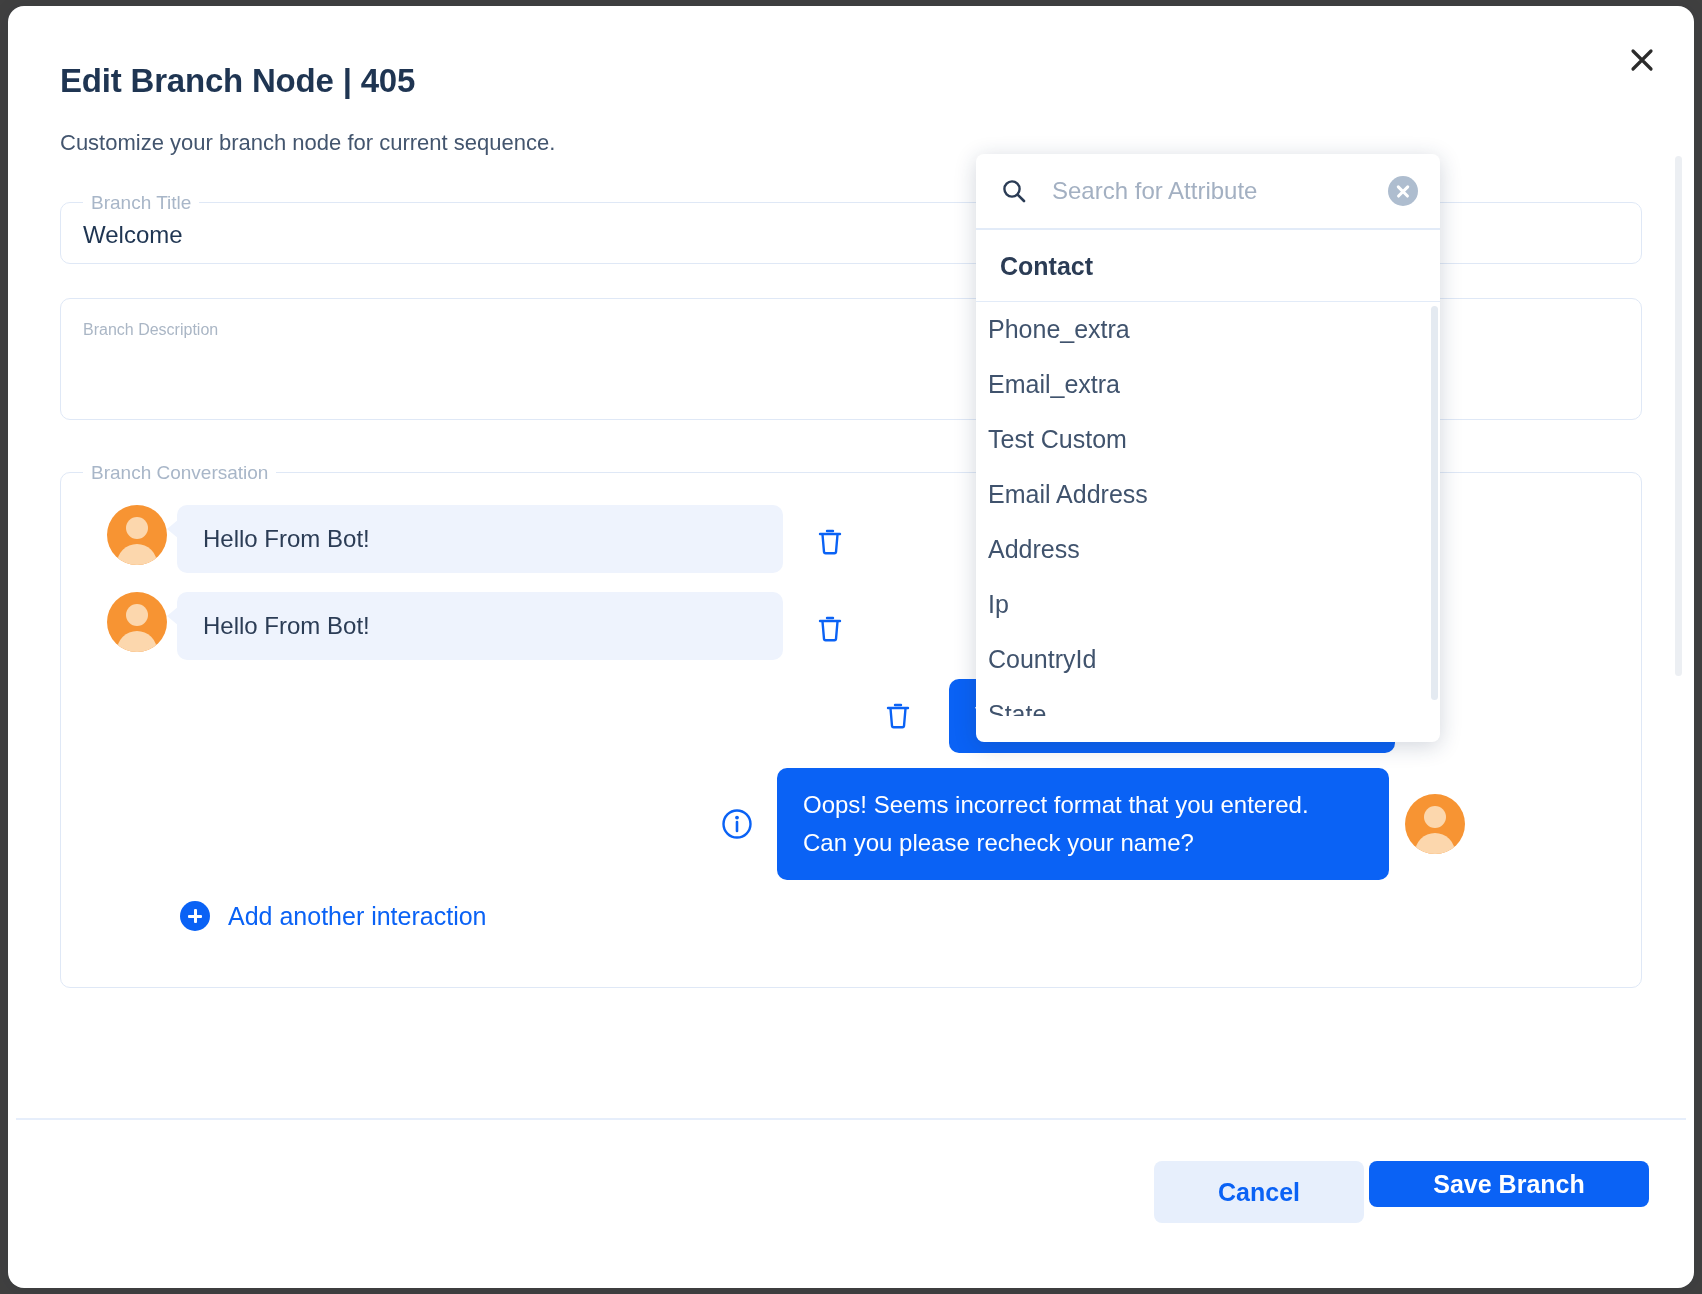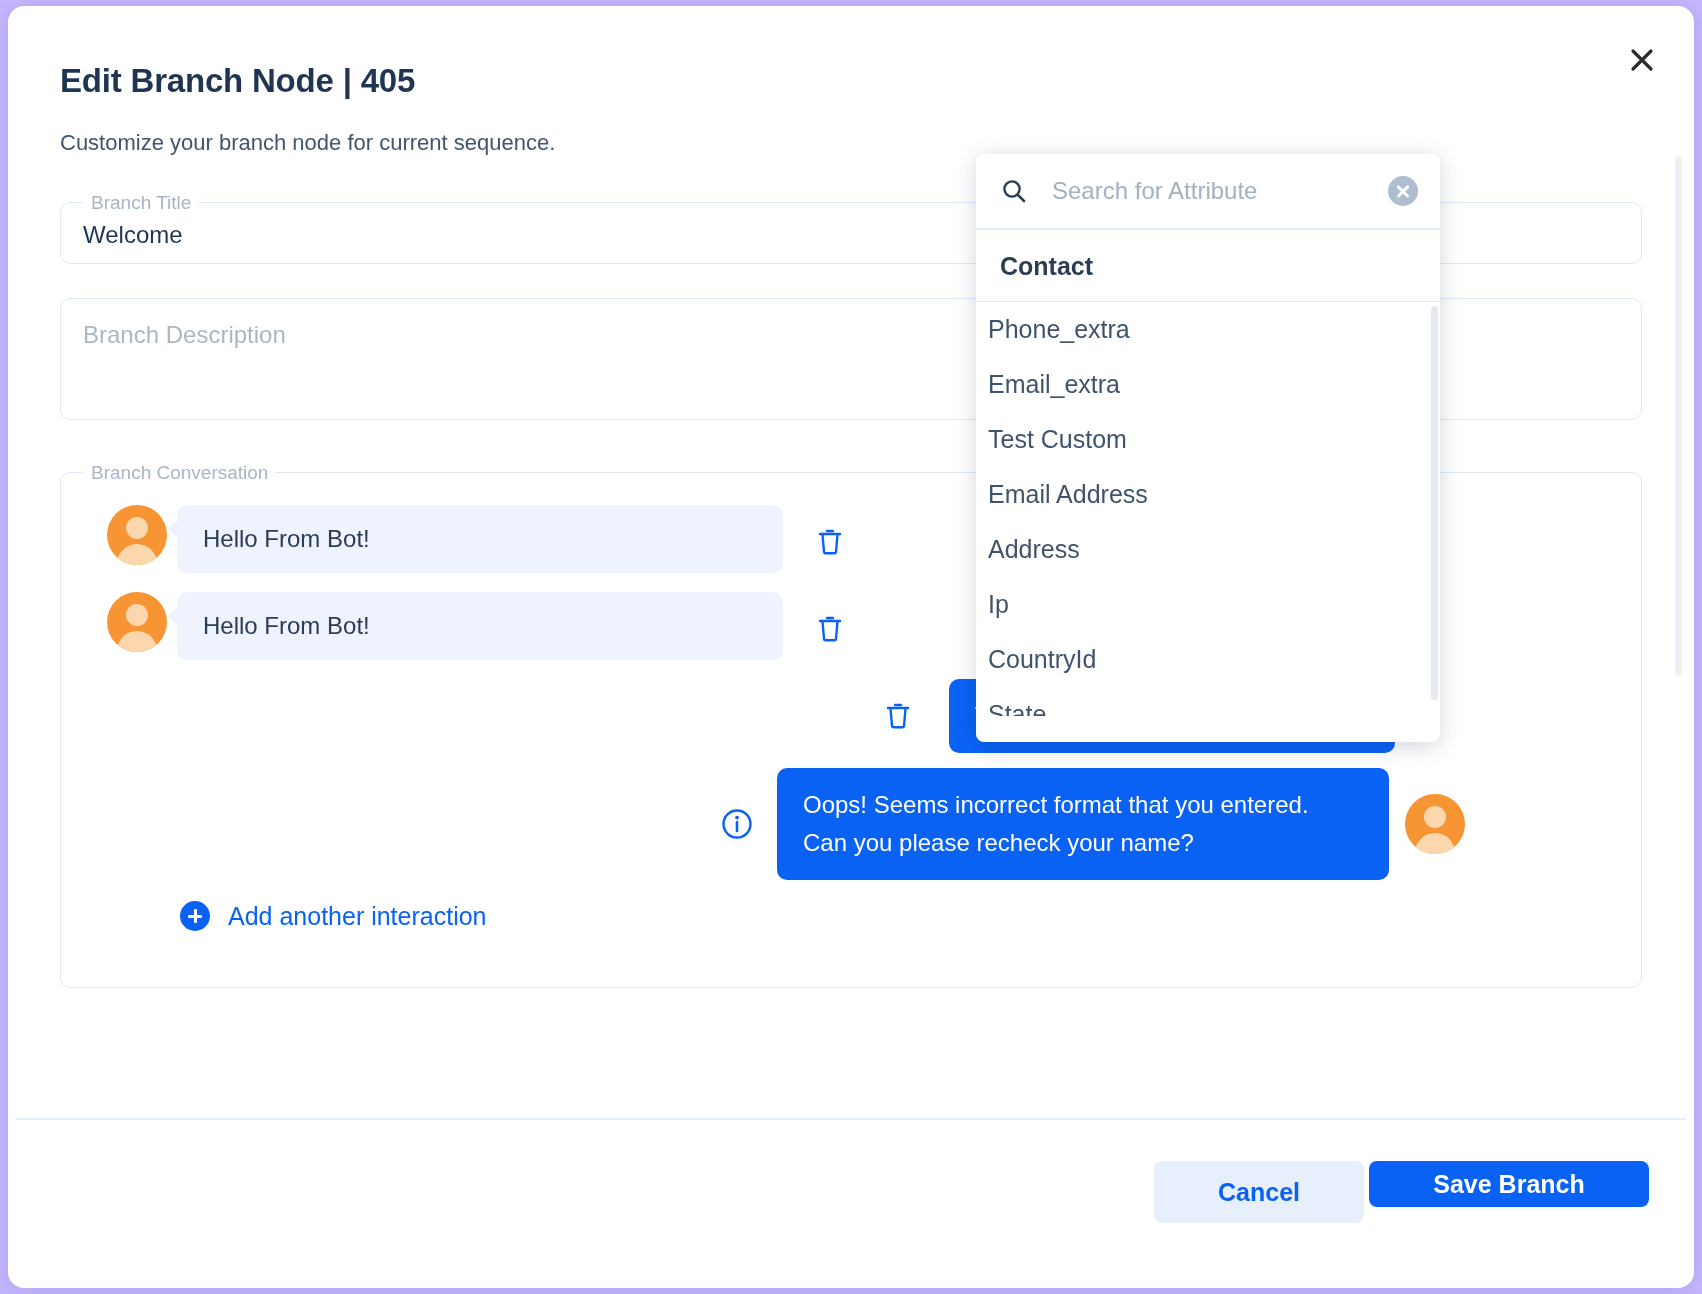"Edit Branch Node | 405" #page-root { background: #c4b5fd -> #404040 }
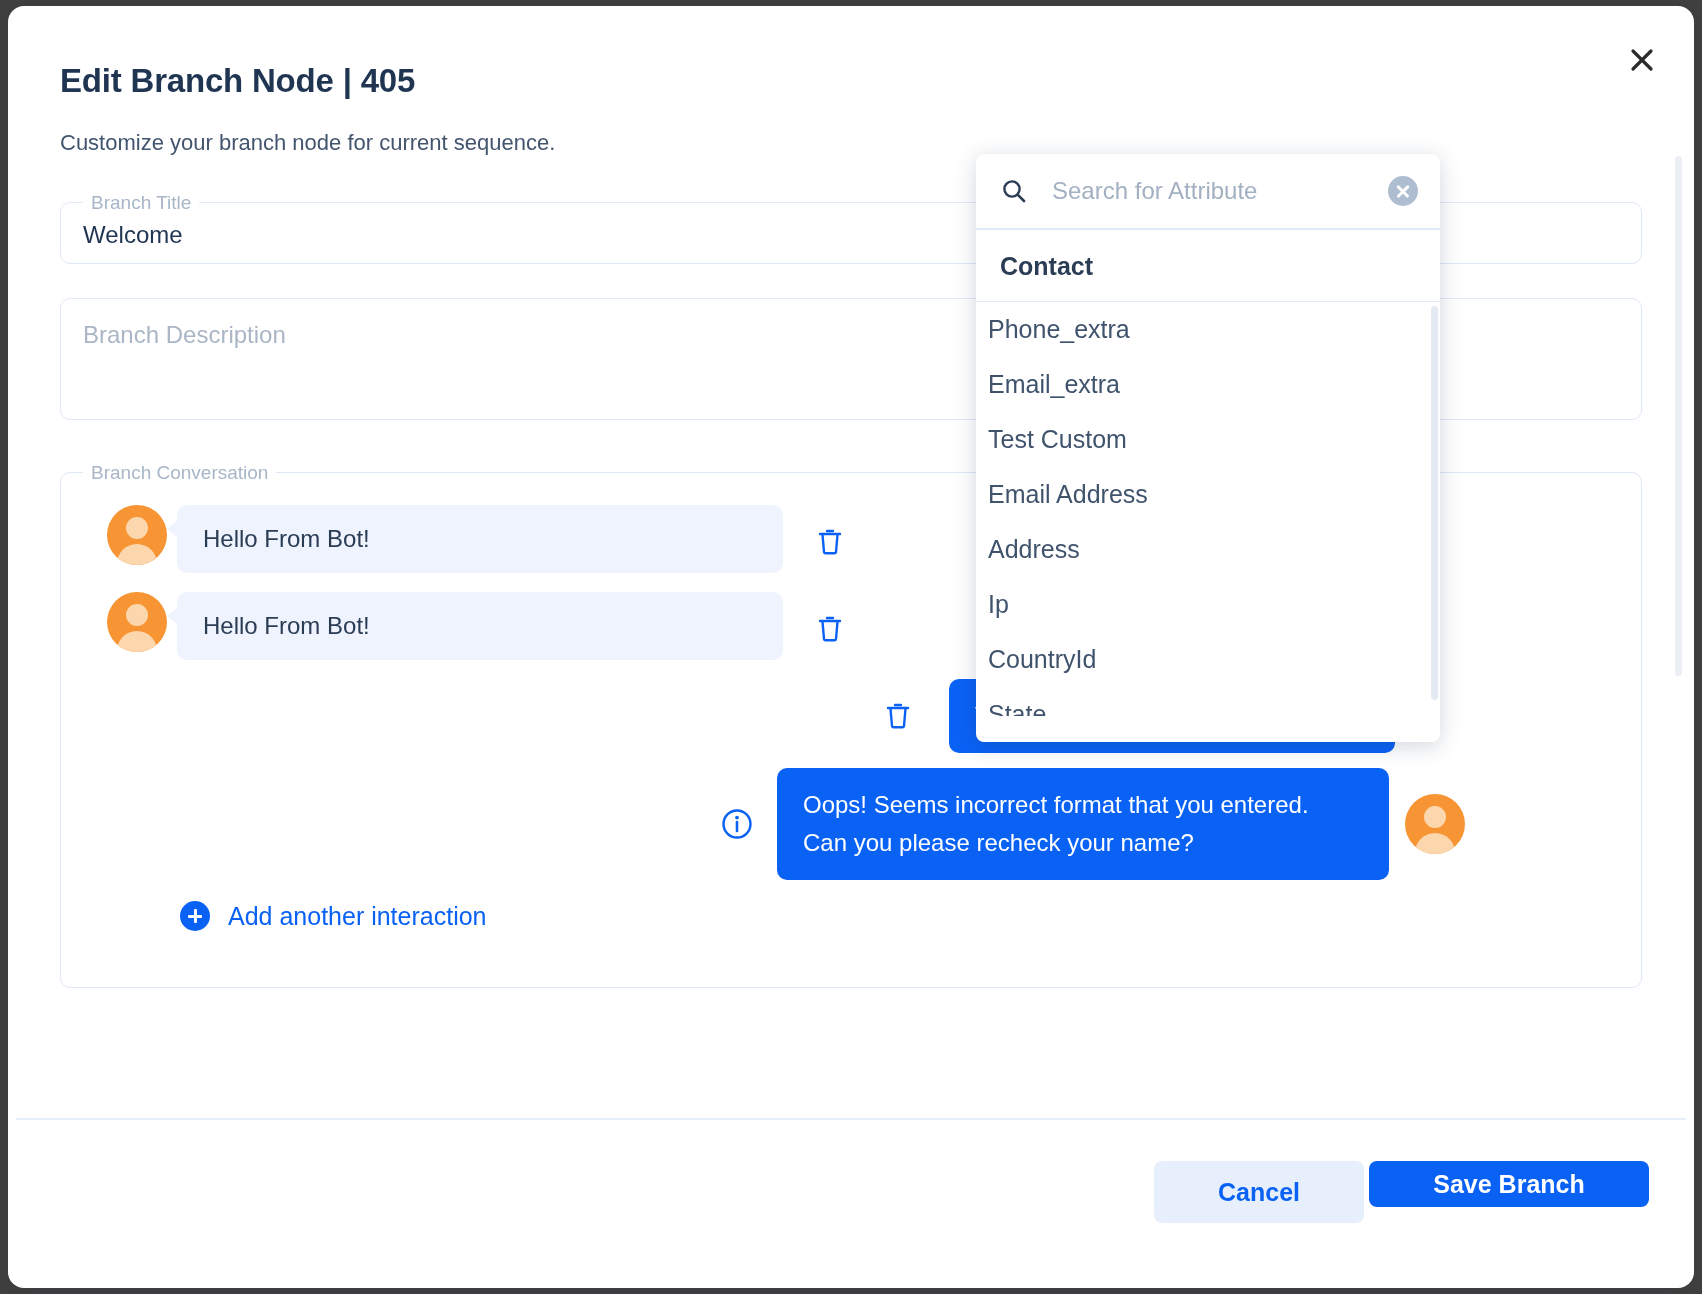"Branch Description" .field-placeholder { font-size: 24px -> 16px }
